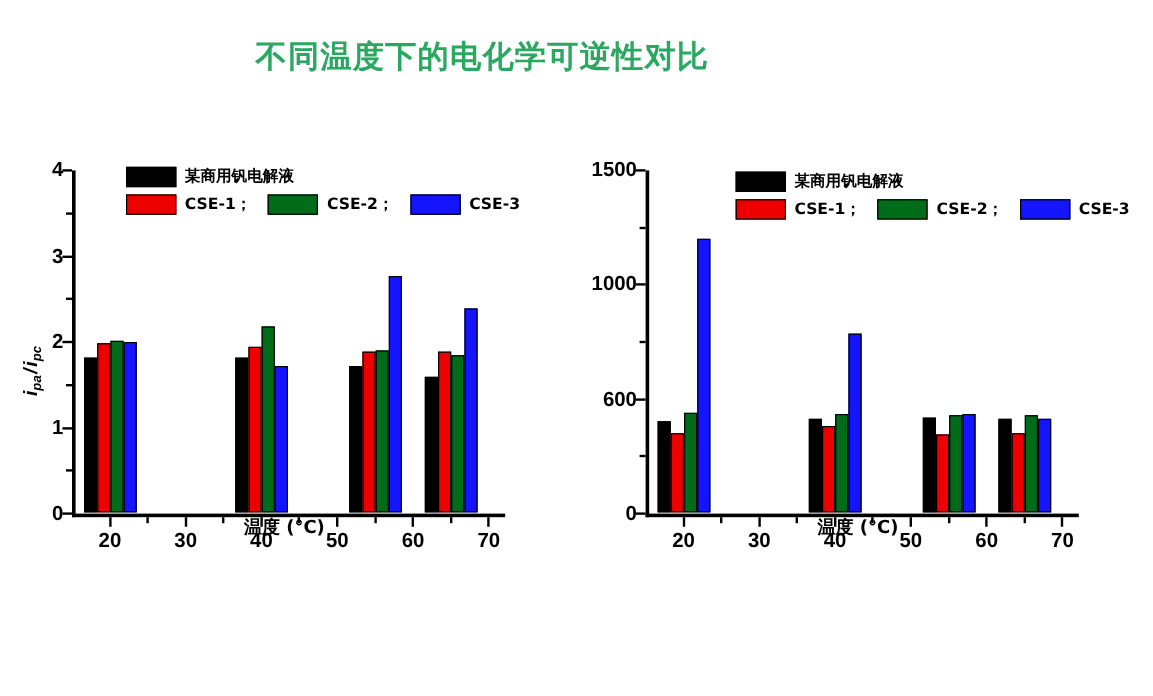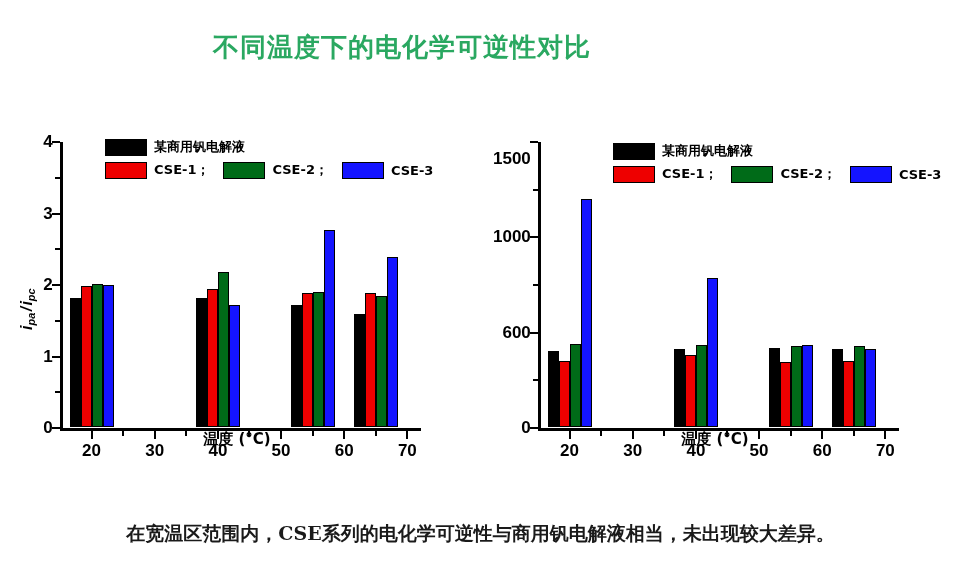"1500" div.ylabel-val { margin-top: 17px -> none }
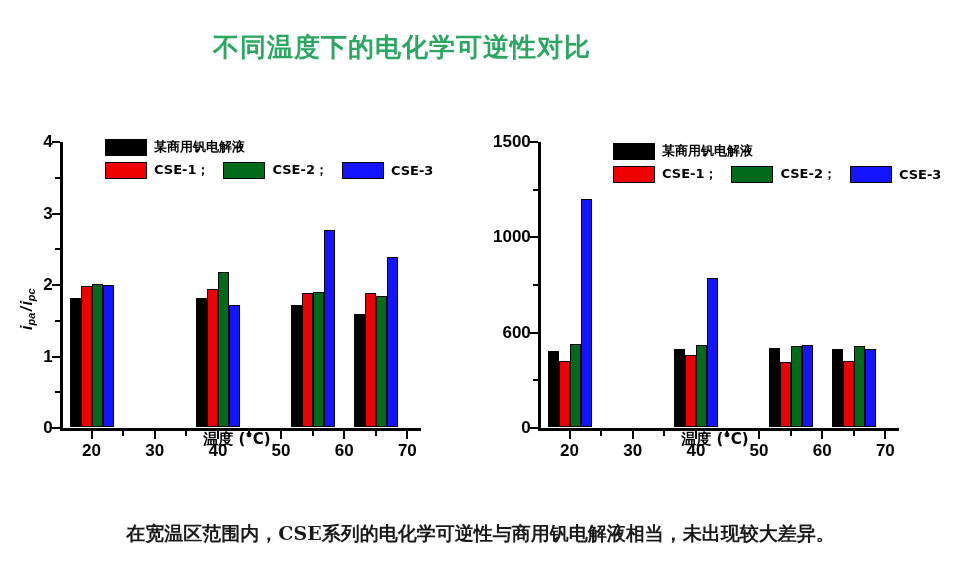"在宽温区范围内，CSE系列的电化学可逆性与商用钒电解液相当，未出现较大差异。" div { html: <div>在宽温区范围内，CSE系列的电化学可逆性与商用钒电解液相当，未出现较大差异。</div> -> none }
